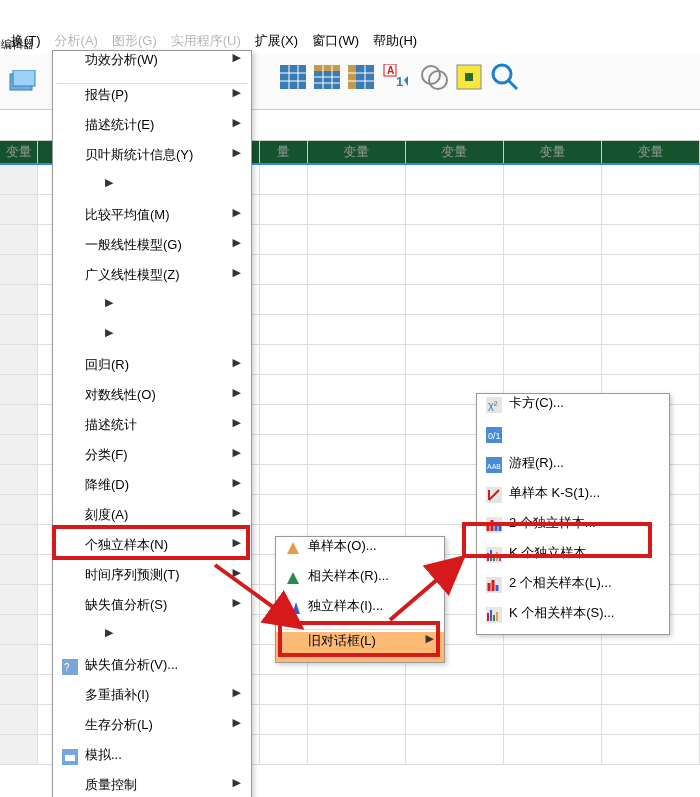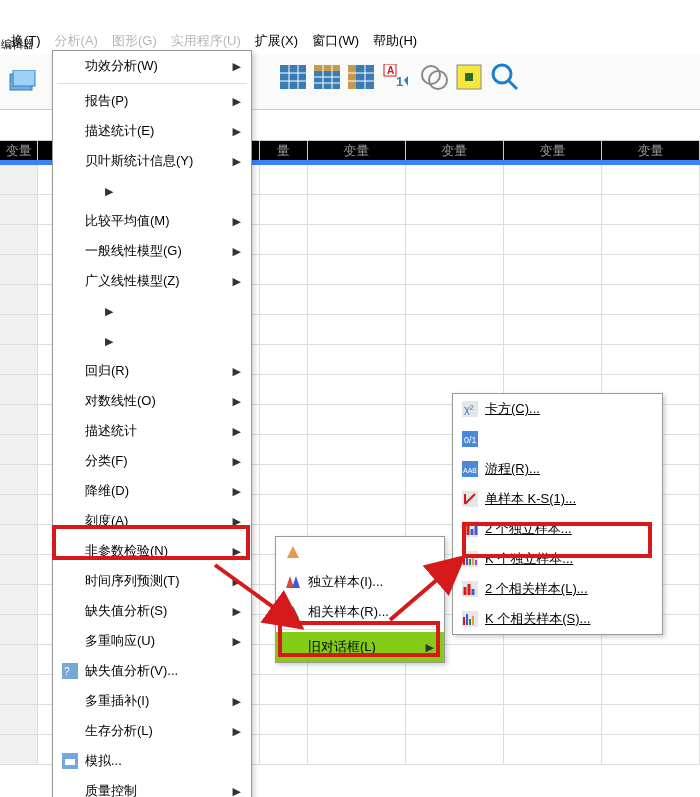"功效分析(W)" .menu .item { align-items: center -> none }
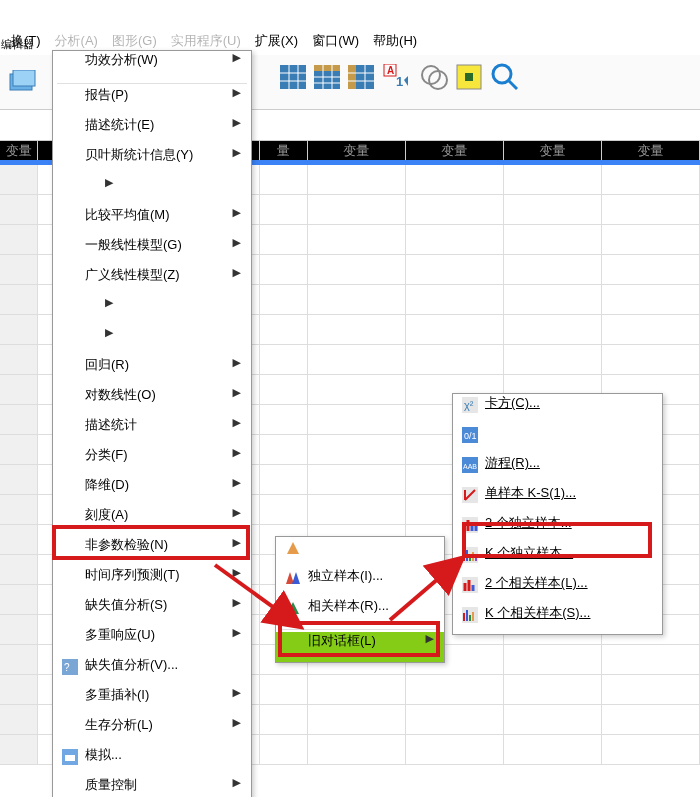"变量" .grid-header { background: #000000 -> #14532d; border-bottom: 5px solid #3b82f6 -> 2px solid #3b82f6 }
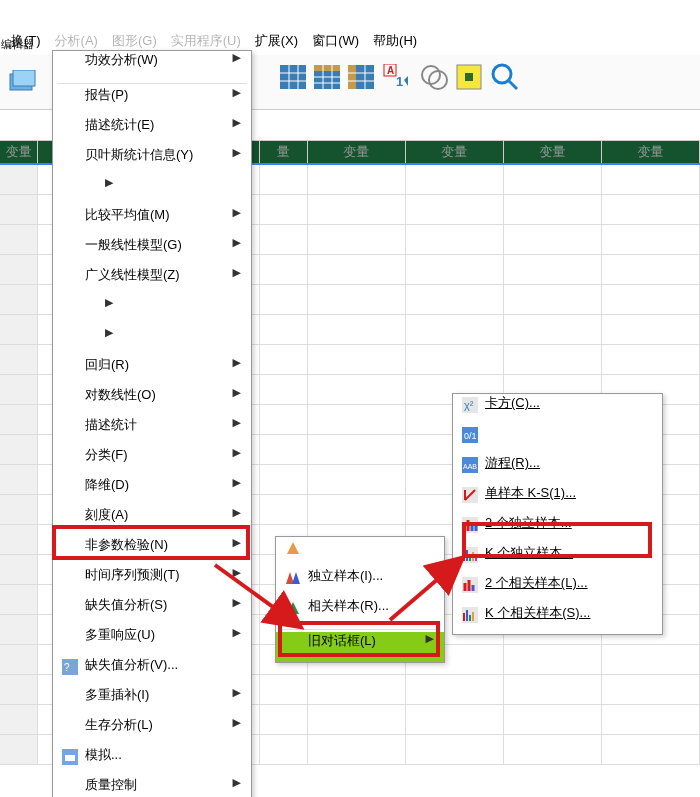"χ²" .menu3 { left: 452px -> 476px; text-decoration: underline -> none; width: 211px -> 194px }
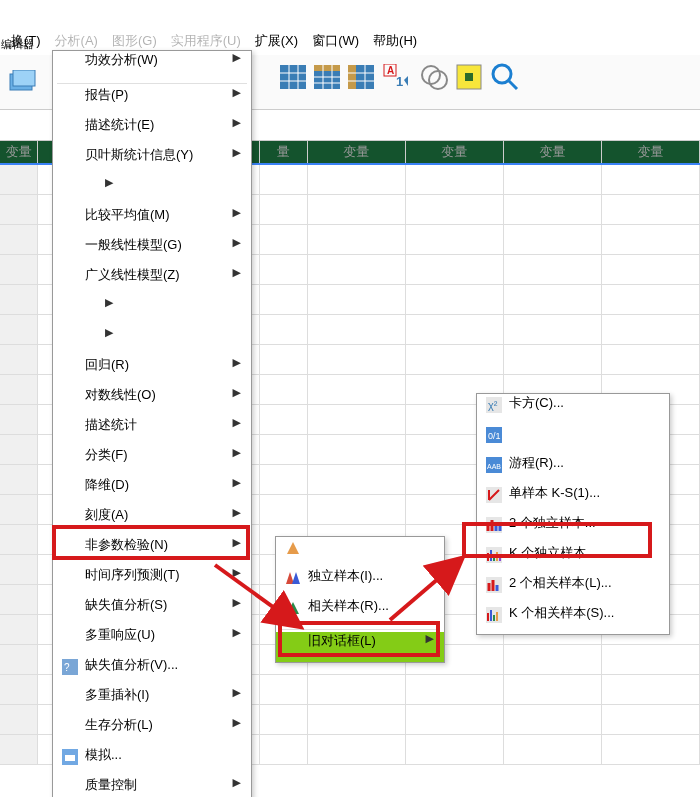"非参数检验(N)" span.label { text: 非参数检验 -> 个独立样本 }
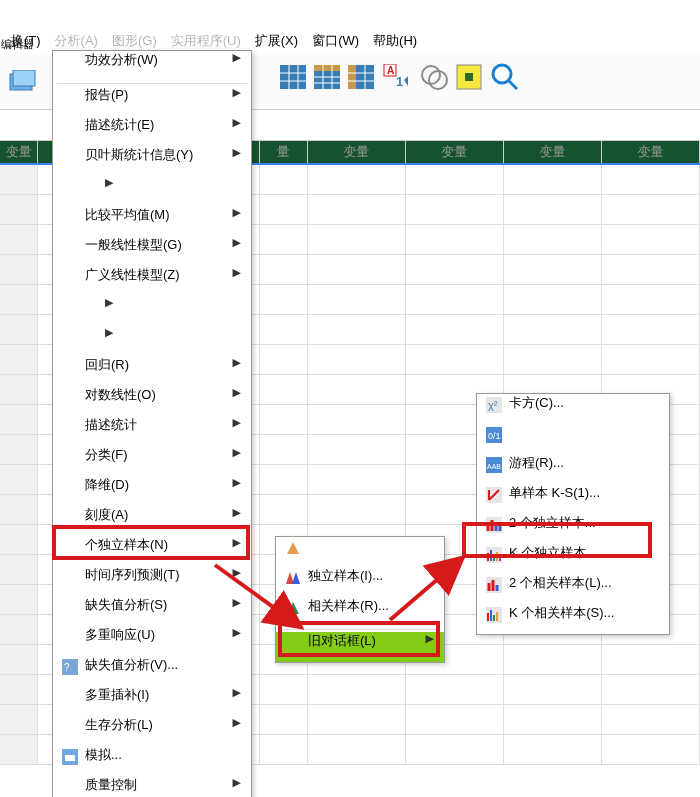"单样本(O)..." span.label { html: none -> <span>单样本(O)...</span> }
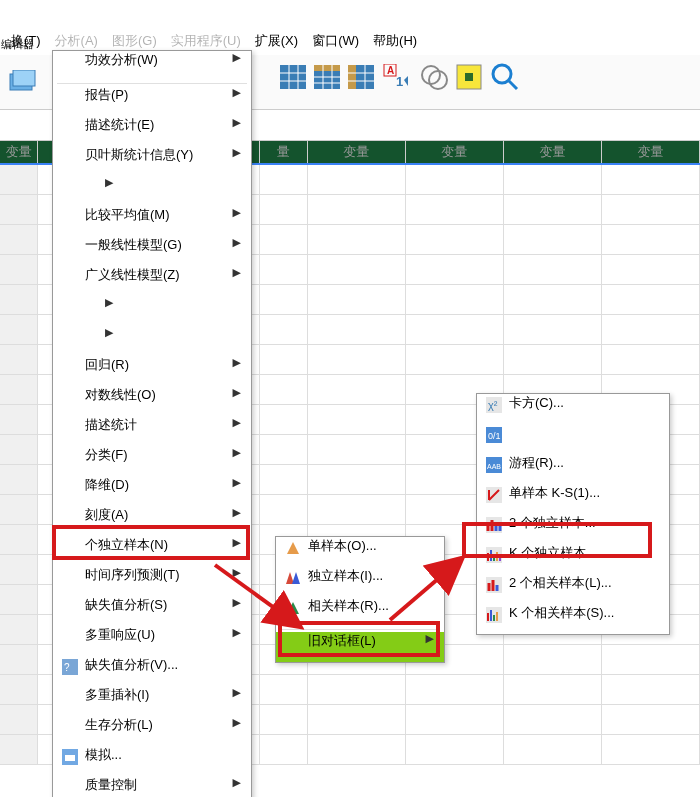"独立样本(I)..." div.item { order: before "相关样本(R)..." -> after "相关样本(R)..." }
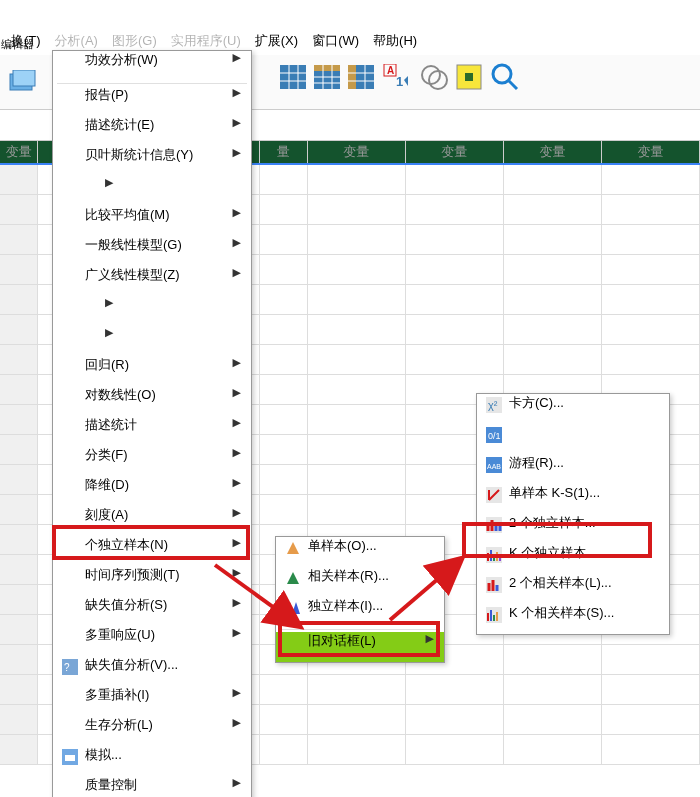"多重响应(U)" span.label { html: <span>多重响应(U)</span> -> none }
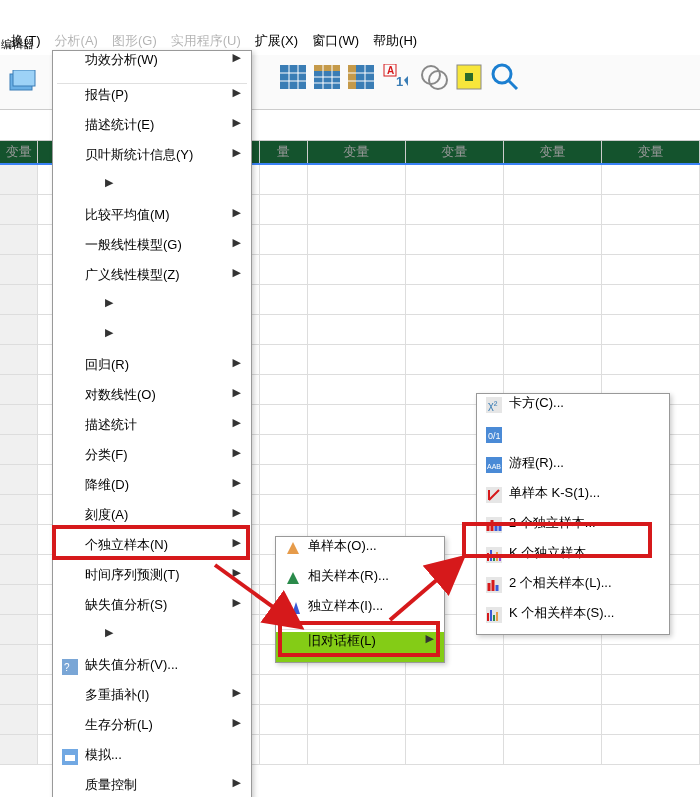"旧对话框(L)" .menu .item.highlight { background: #84cc16 -> #fdba74 }
